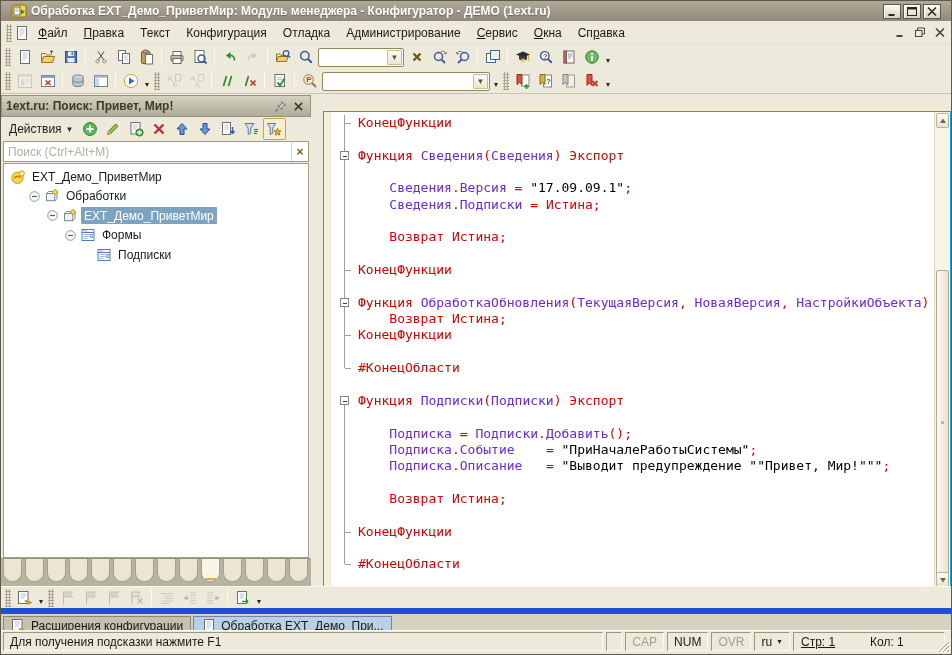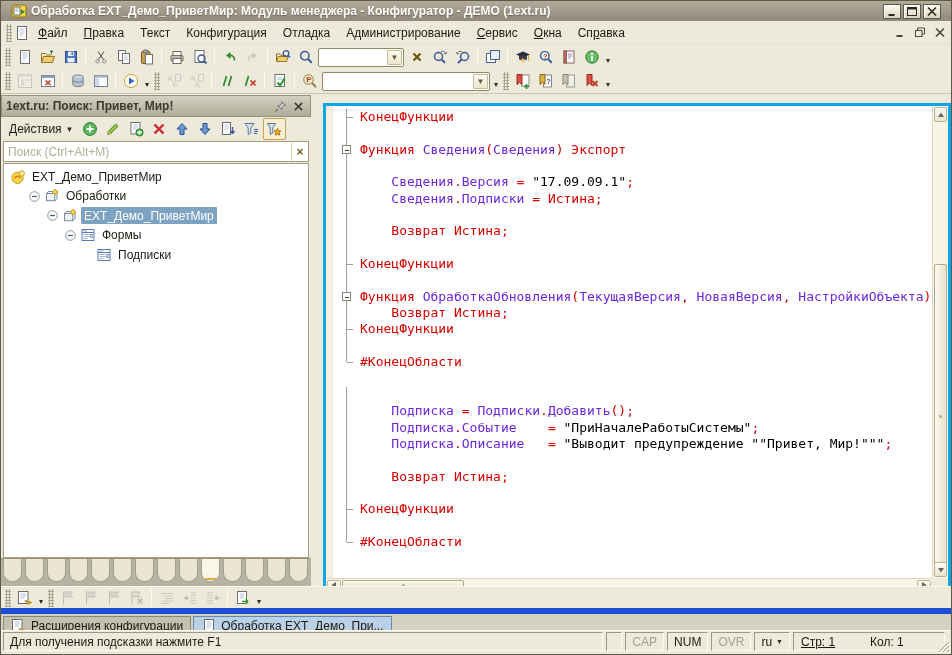"КонецФункции" #editor { border: 3px solid #0ea5e9 -> 1px solid #0ea5e9; top: 8px -> 16px }
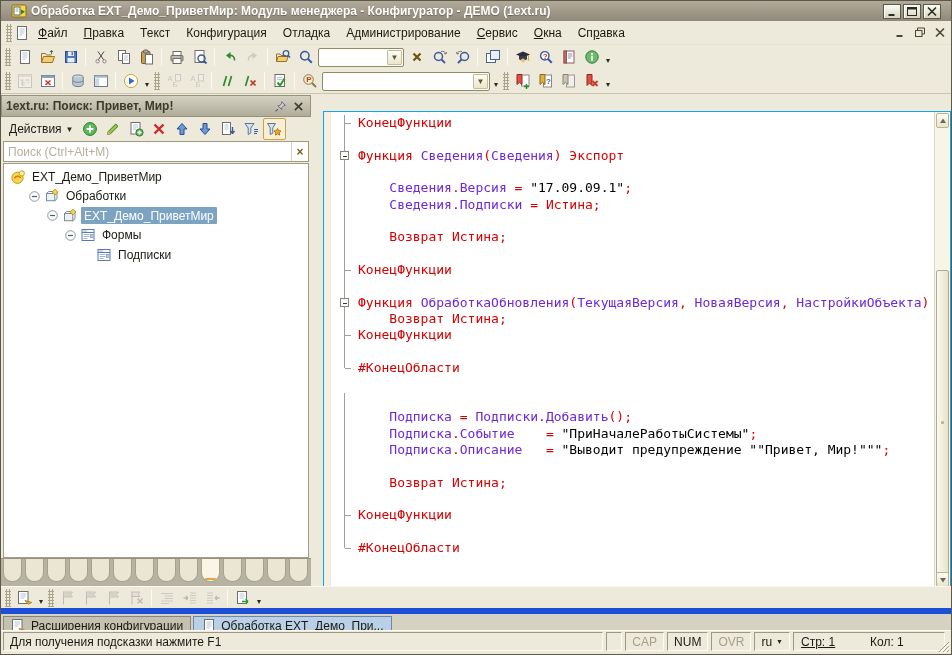"Функция Подписки(Подписки) Экспорт" div.cl { html: none -> <div><i></i><b></b><span>Функция</span><span> </span><span>Подписки</span><span>(</span><span>Подписки</span><span>)</span><span> </span><span>Экспорт</span></div> }
